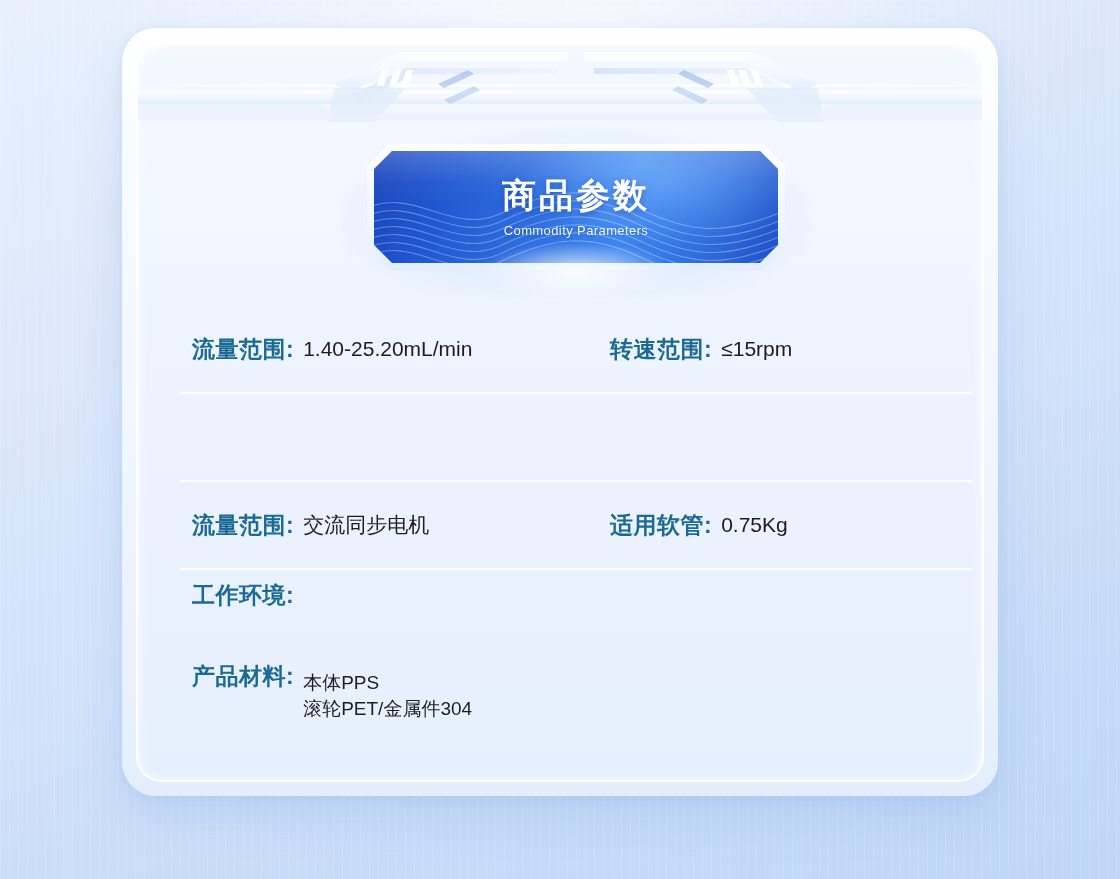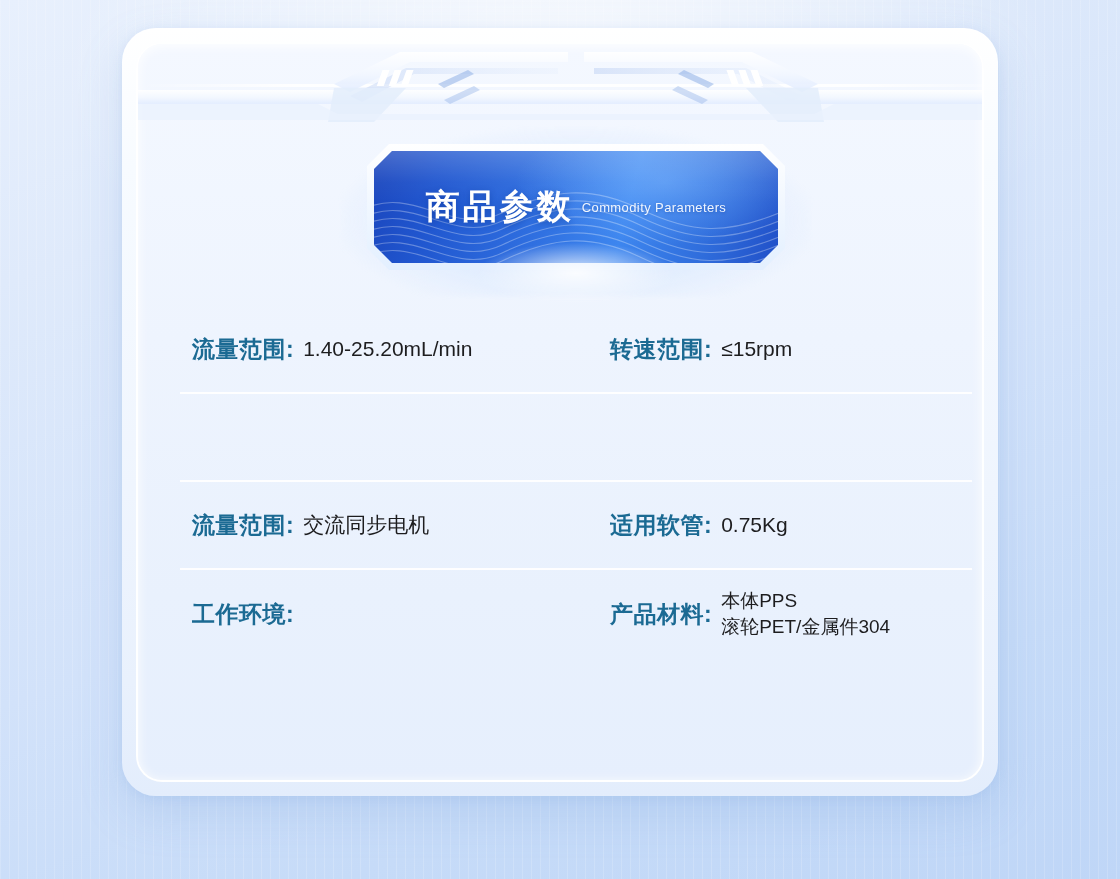"商品参数" .banner-text { flex-direction: none -> column }
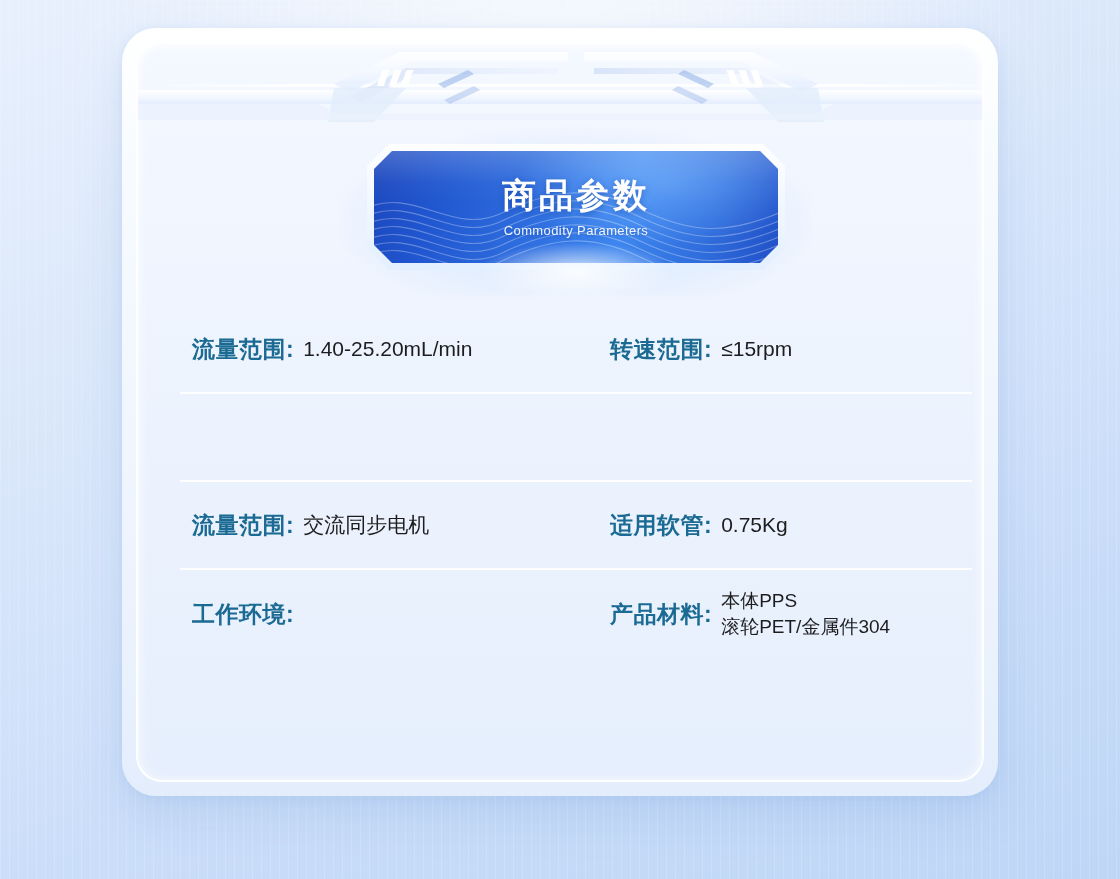"工作环境:" .spec-row:last-child { flex-direction: none -> column }
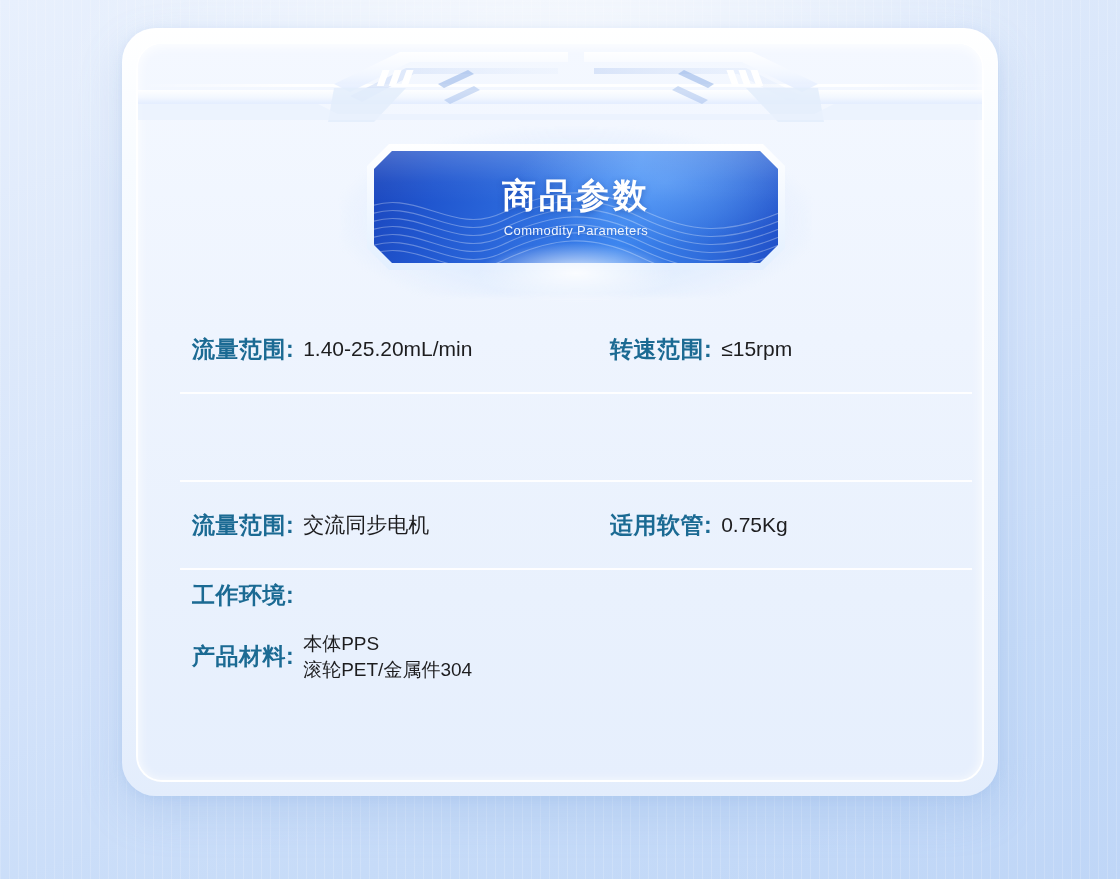"本体PPS" .spec-value.multiline { margin-top: none -> 39px }
